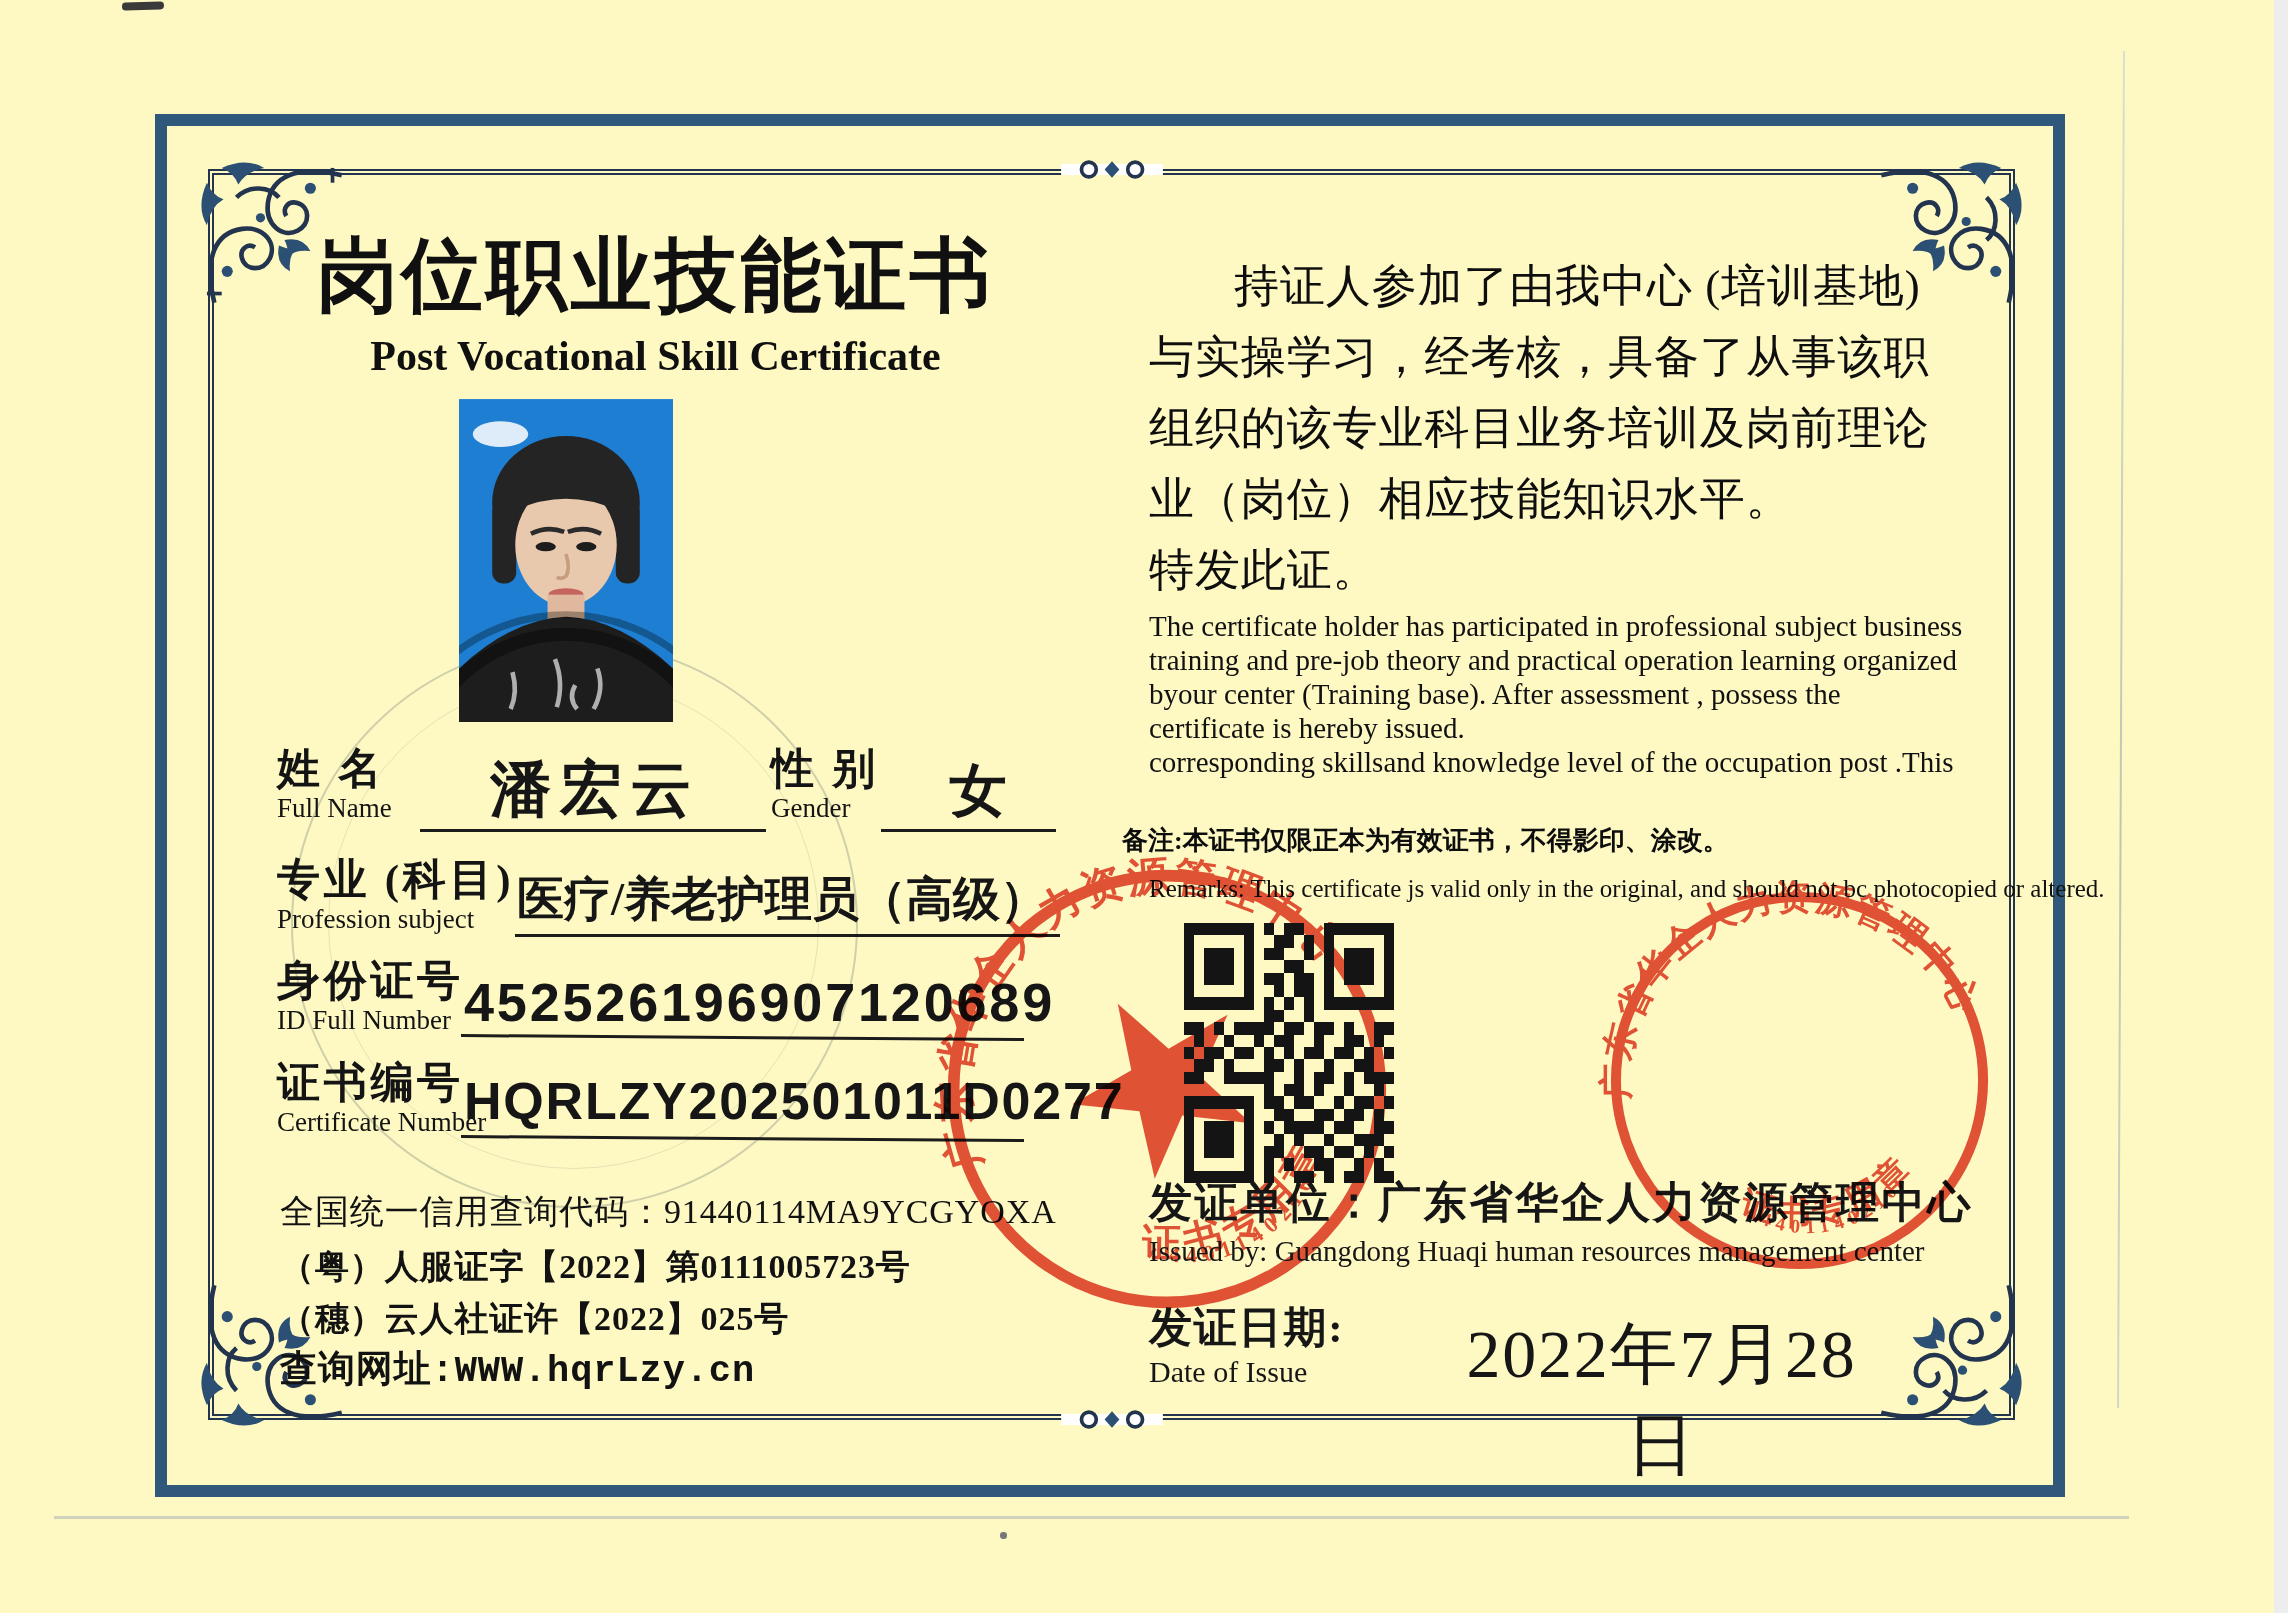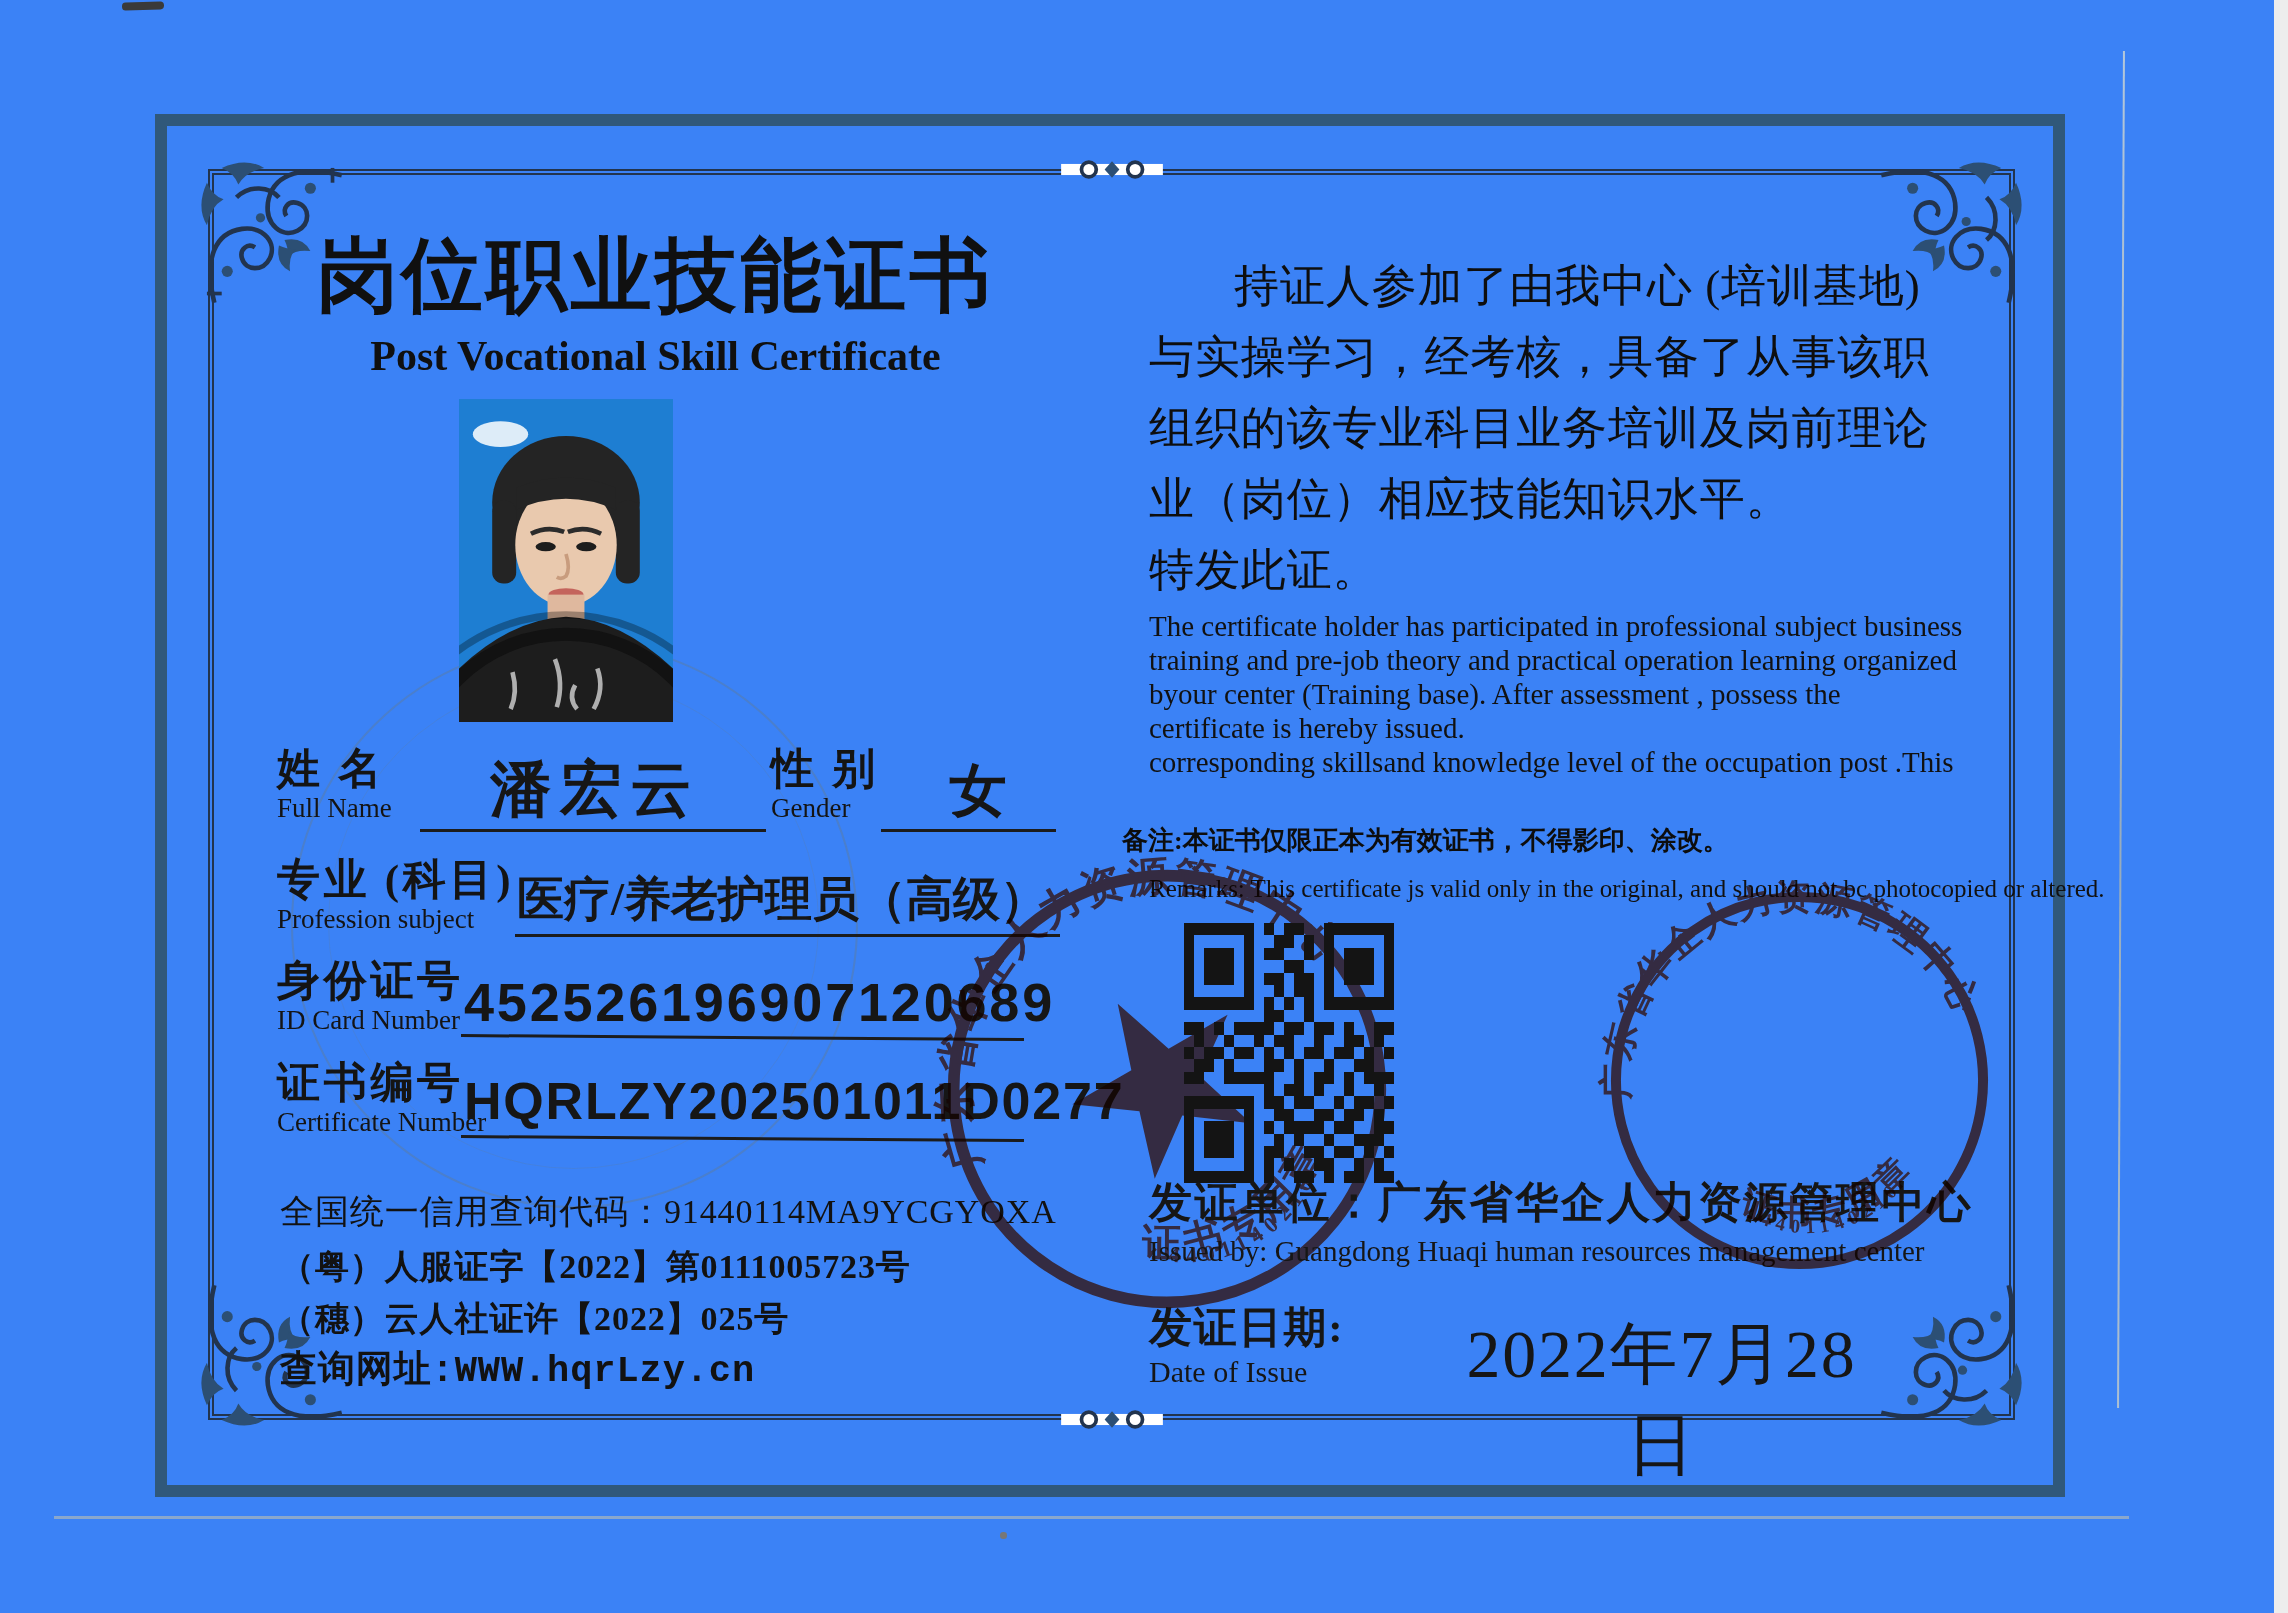"岗位职业技能证书" .scene { background: #3b82f6 -> #fef9c3 }
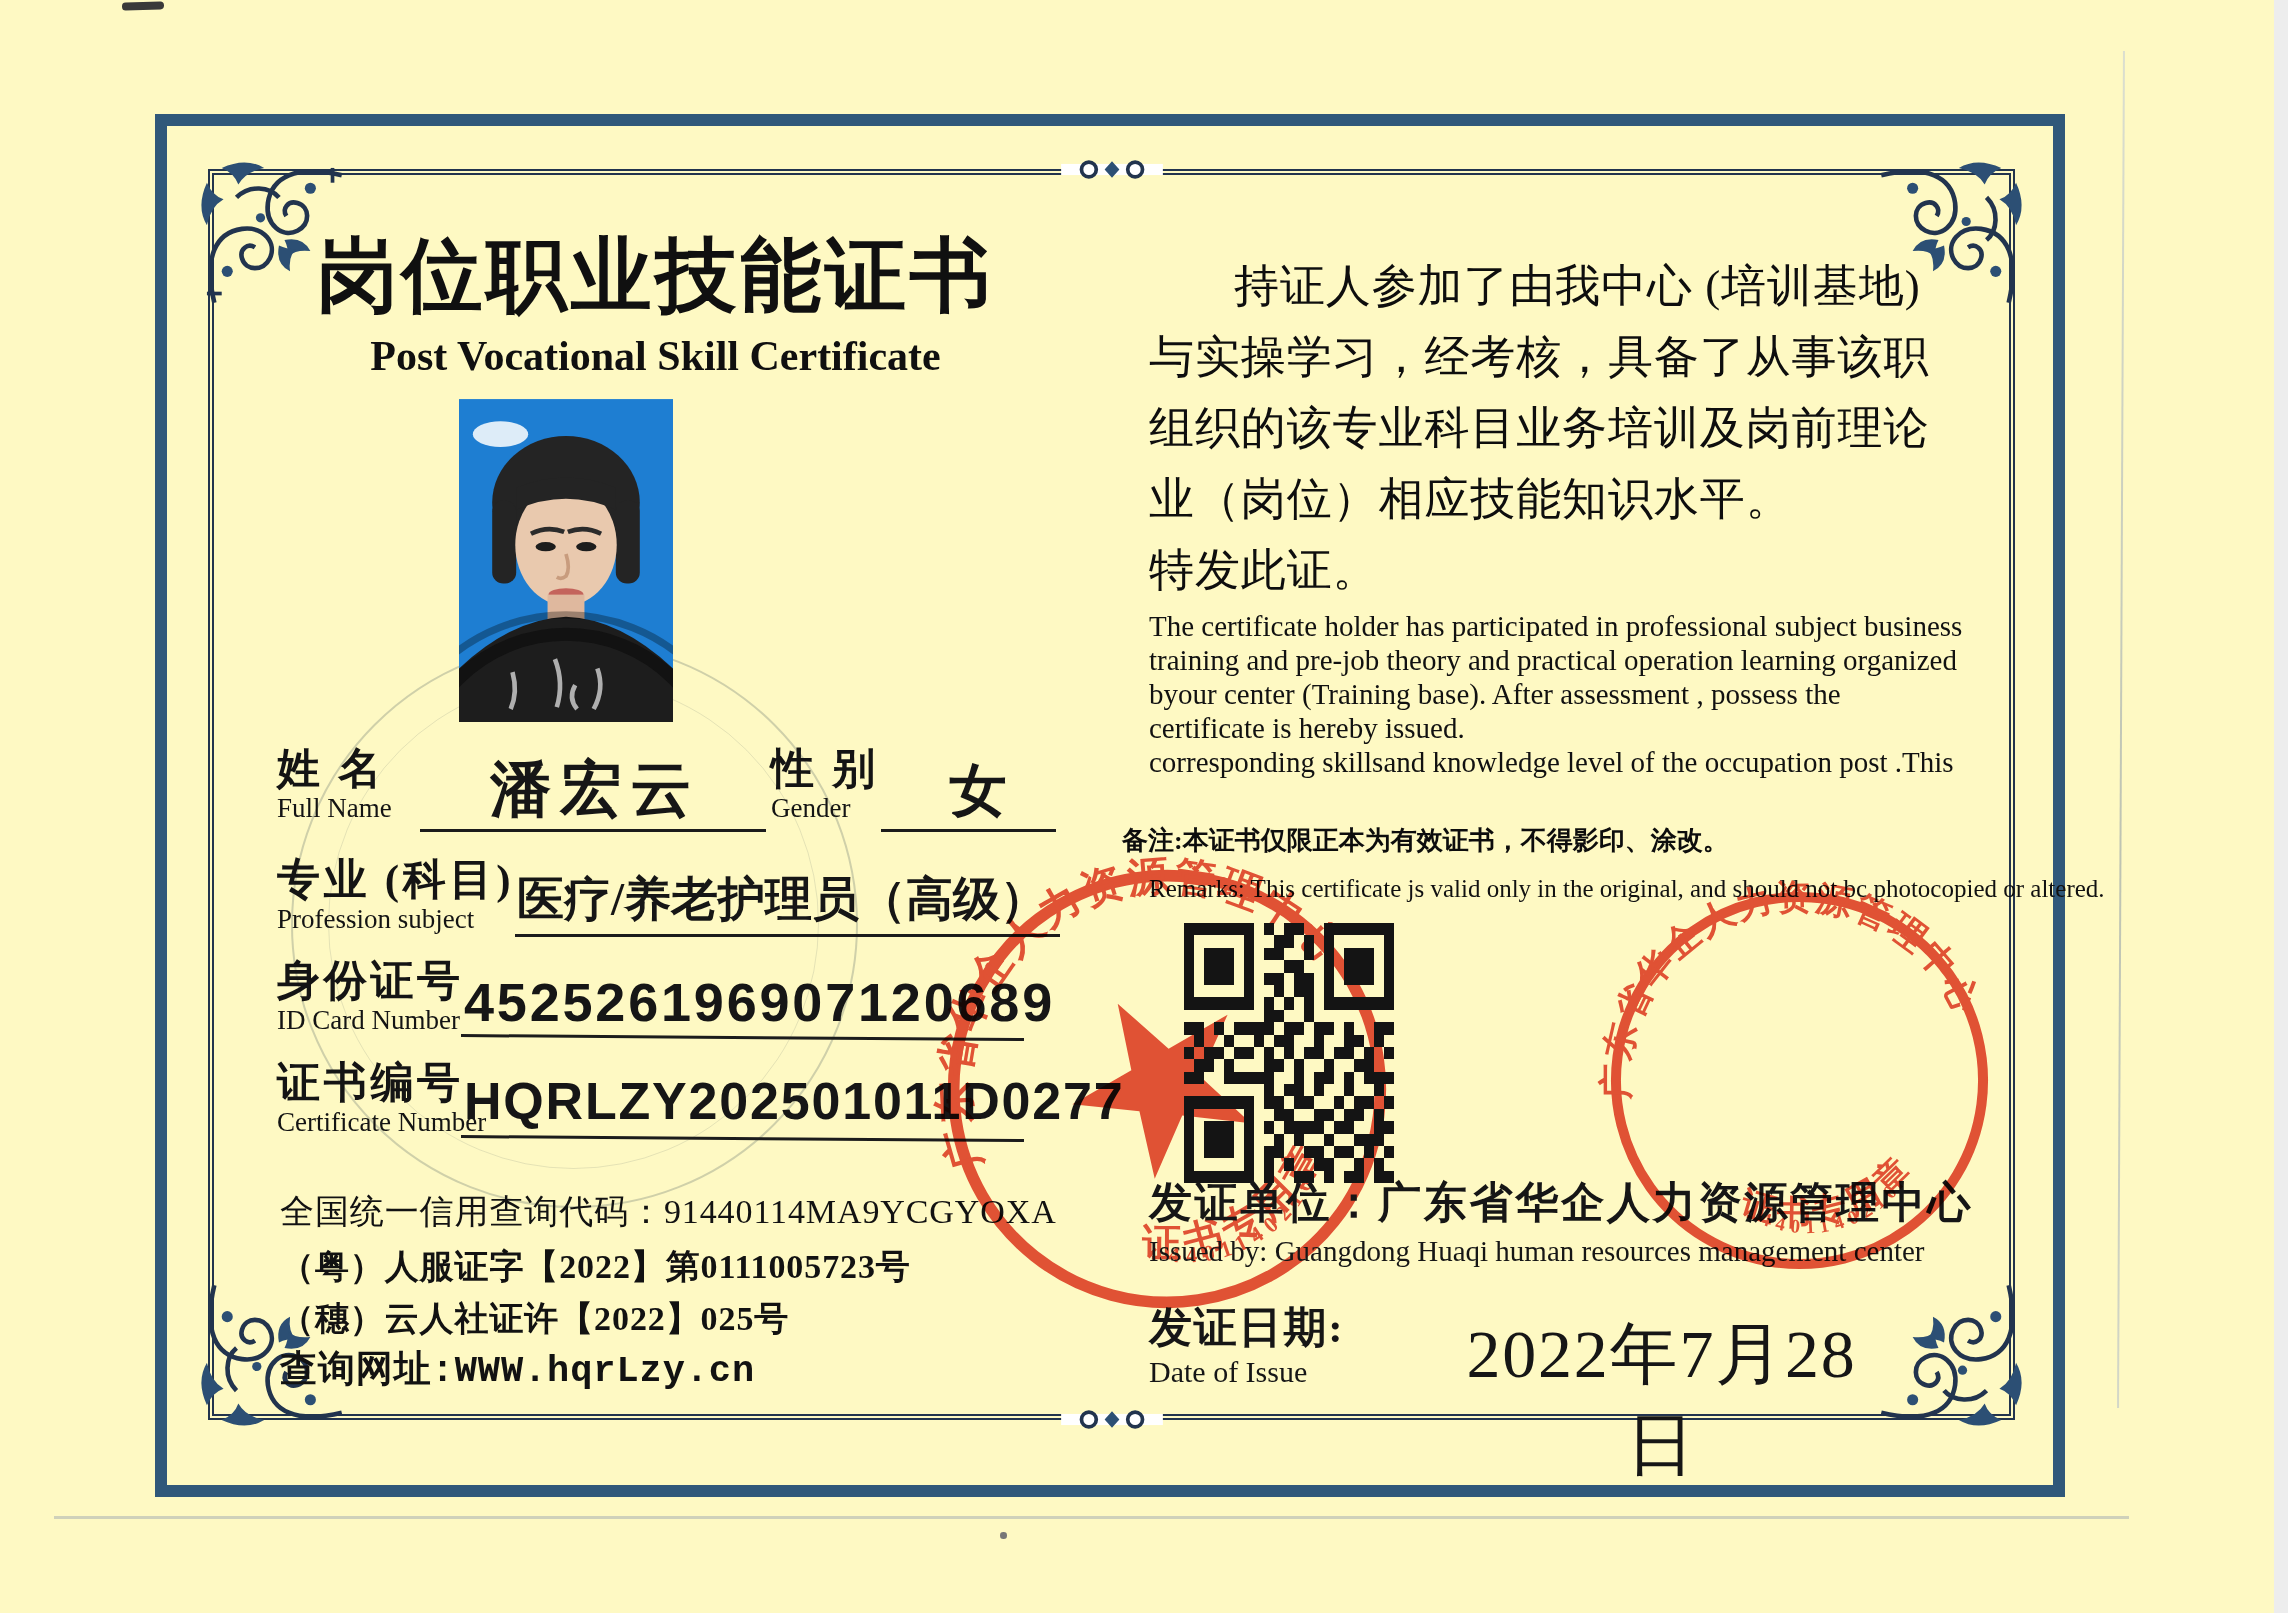"ID Card Number" div.f-en { text: Card -> Full }
